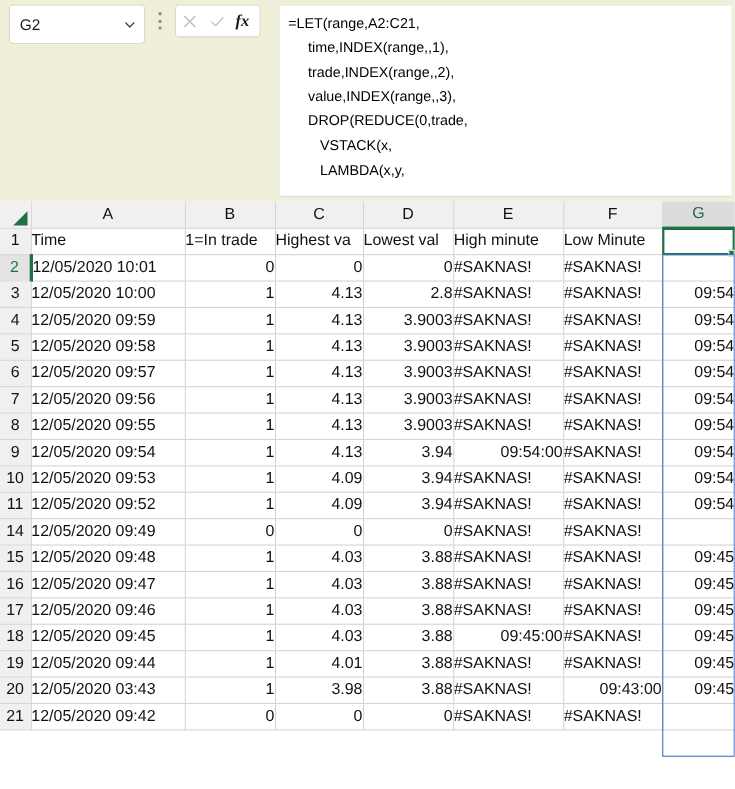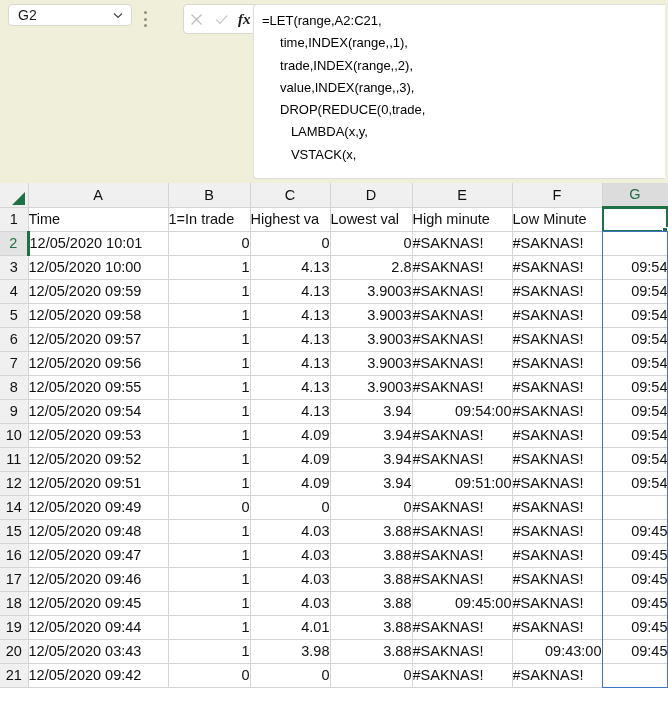"G2" .namebox { height: 22px -> 36px }
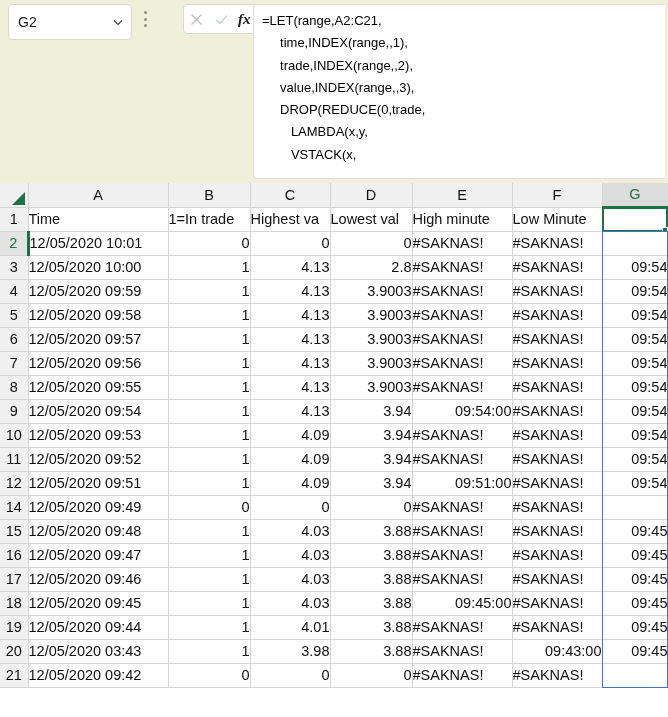"fx" .fx-buttons { margin-left: 24px -> none }
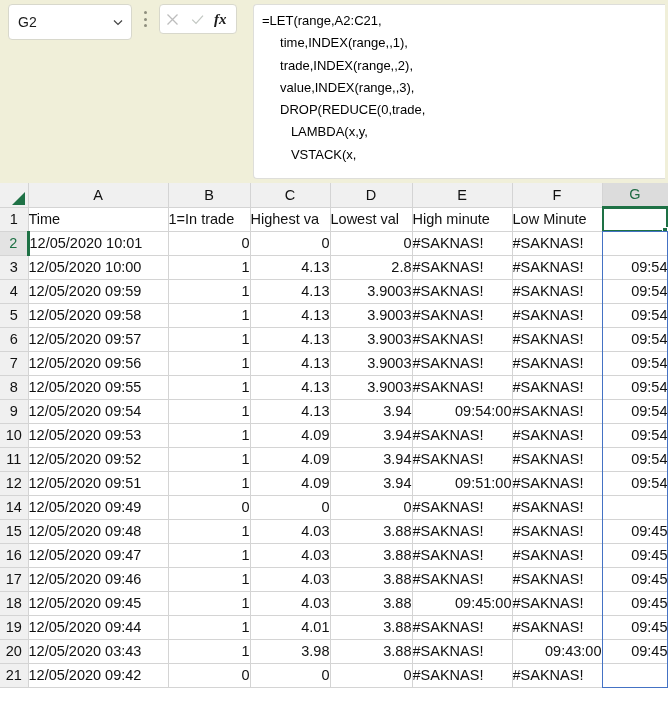"LAMBDA(x,y," div.fline { order: before "VSTACK(x," -> after "VSTACK(x," }
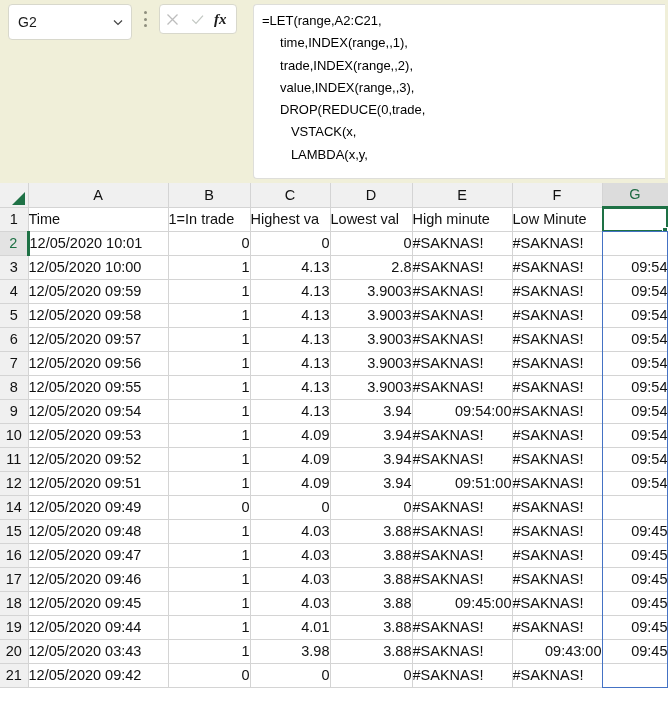"12" tr { html: <tr> <td>12</td> <td>12/05/2020 09:51</td> <td>1</td> <td>4.09</td> <td>3.94</td> <td>09:51:00</td> <td>#SAKNAS!</td> <td>09:54</td> </tr> -> none }
